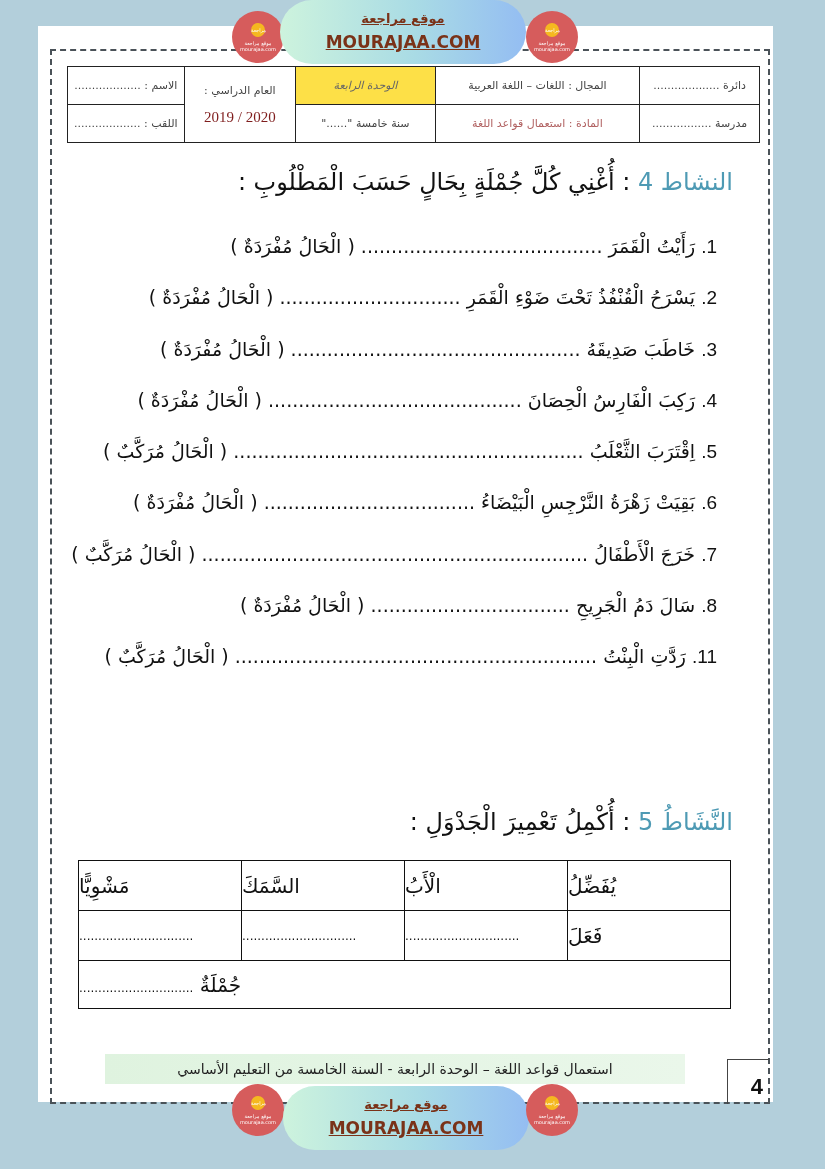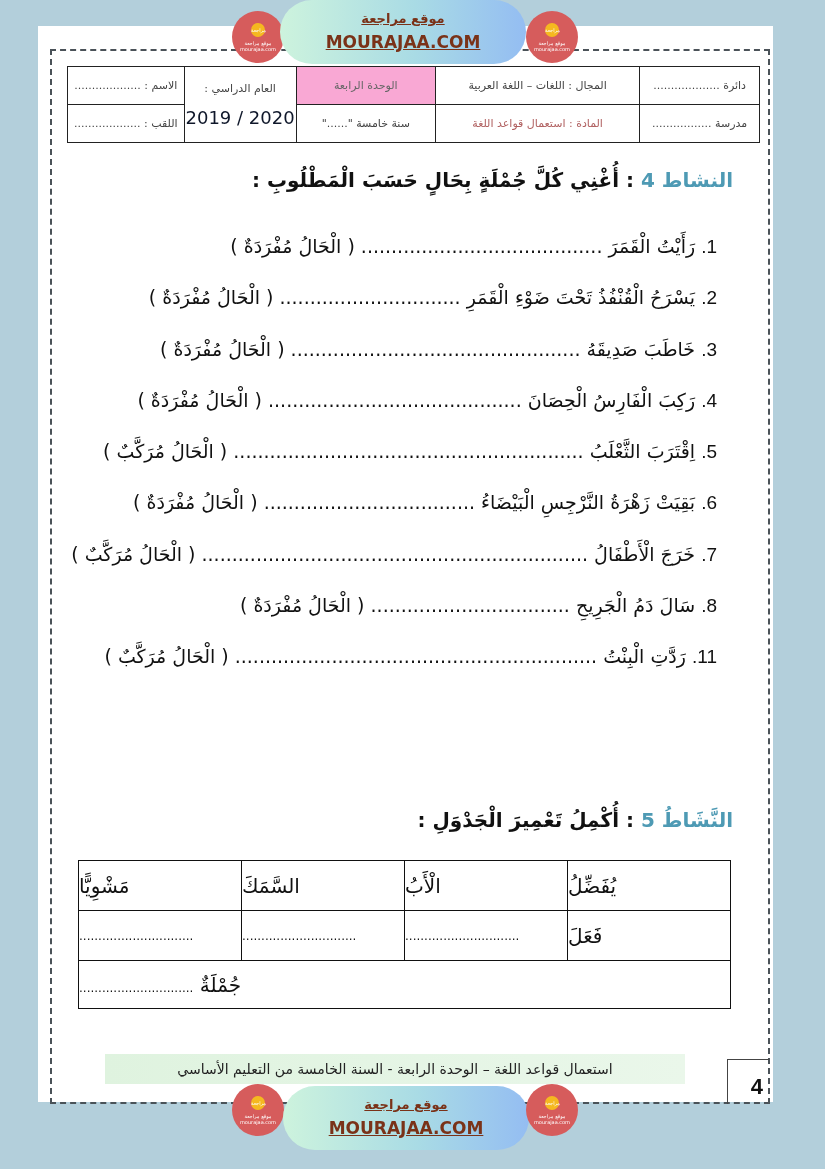"الوحدة الرابعة" .header-table .yellow { background: #f9a8d4 -> #fde047; font-style: none -> italic }
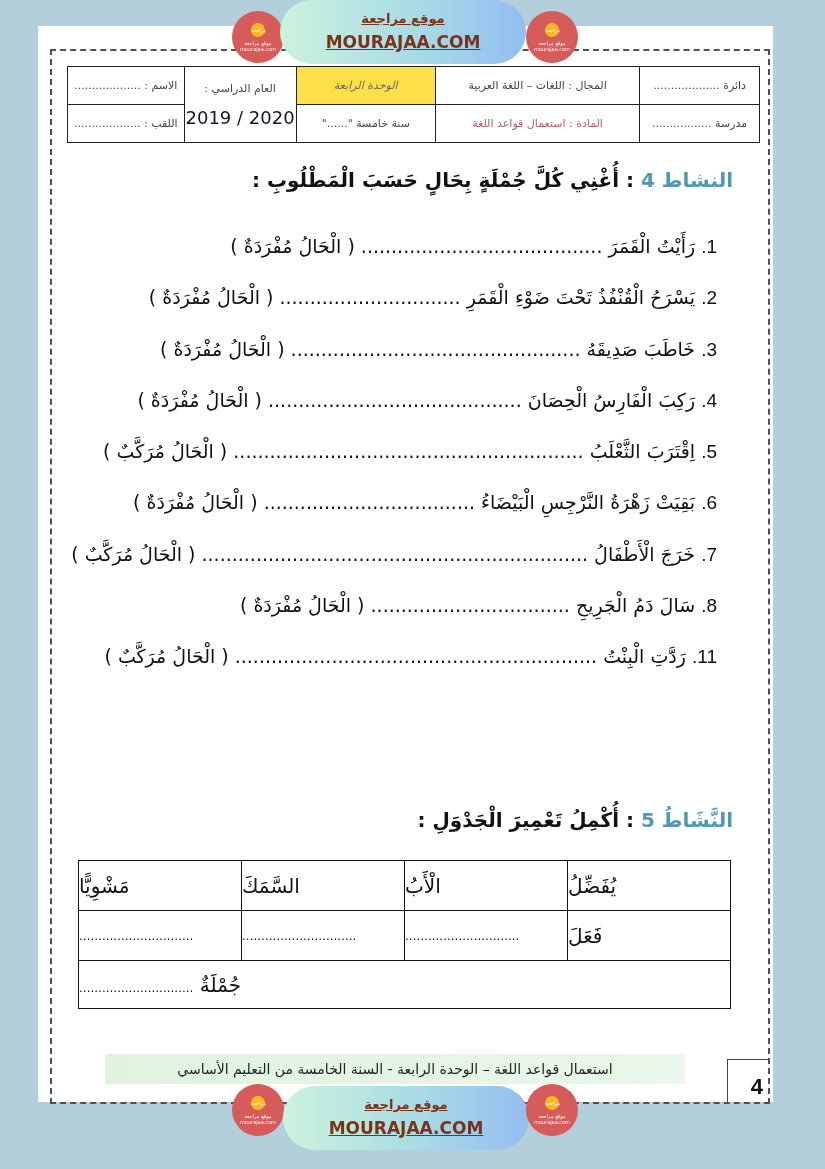"2020 / 2019" .header-table .year { color: #0f172a -> #7f1d1d; font-family: none -> Liberation Serif, serif; font-size: 18px -> 15px }
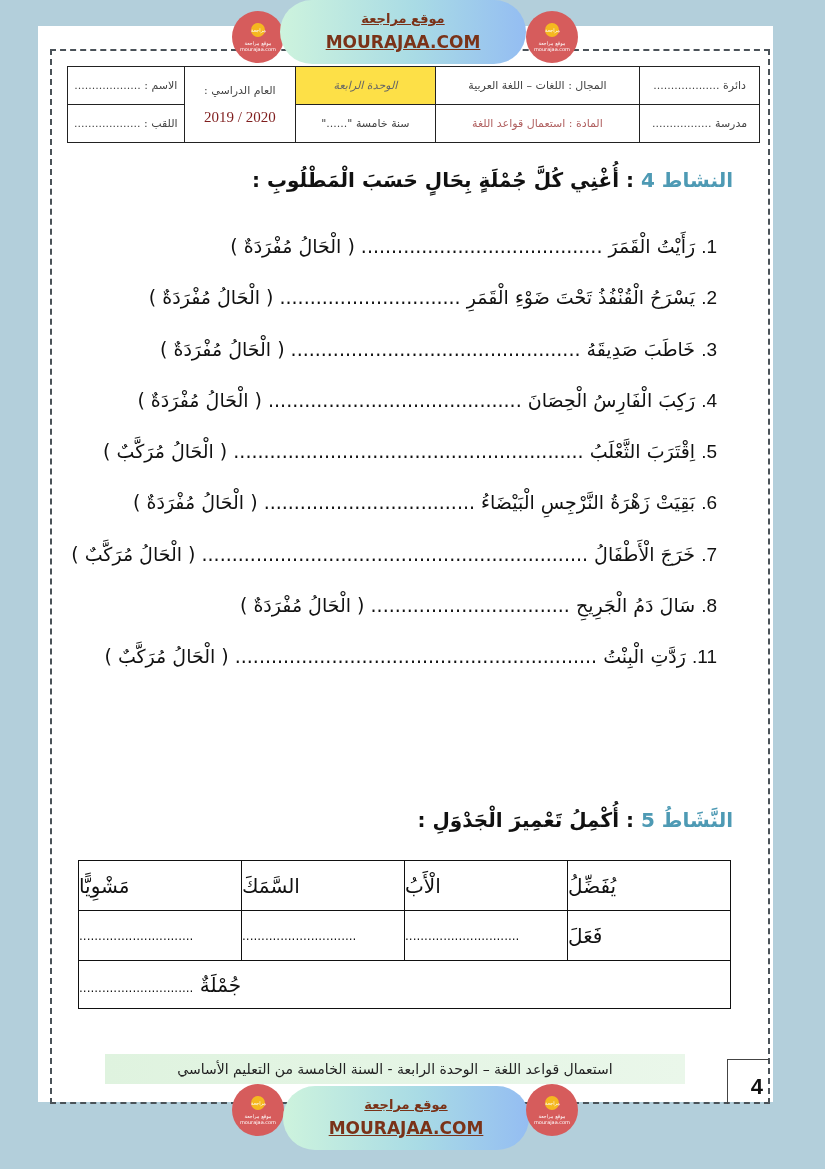"النشاط 4 : أُغْنِي كُلَّ" .activity { font-size: 20px -> 24px; font-weight: bold -> normal }
